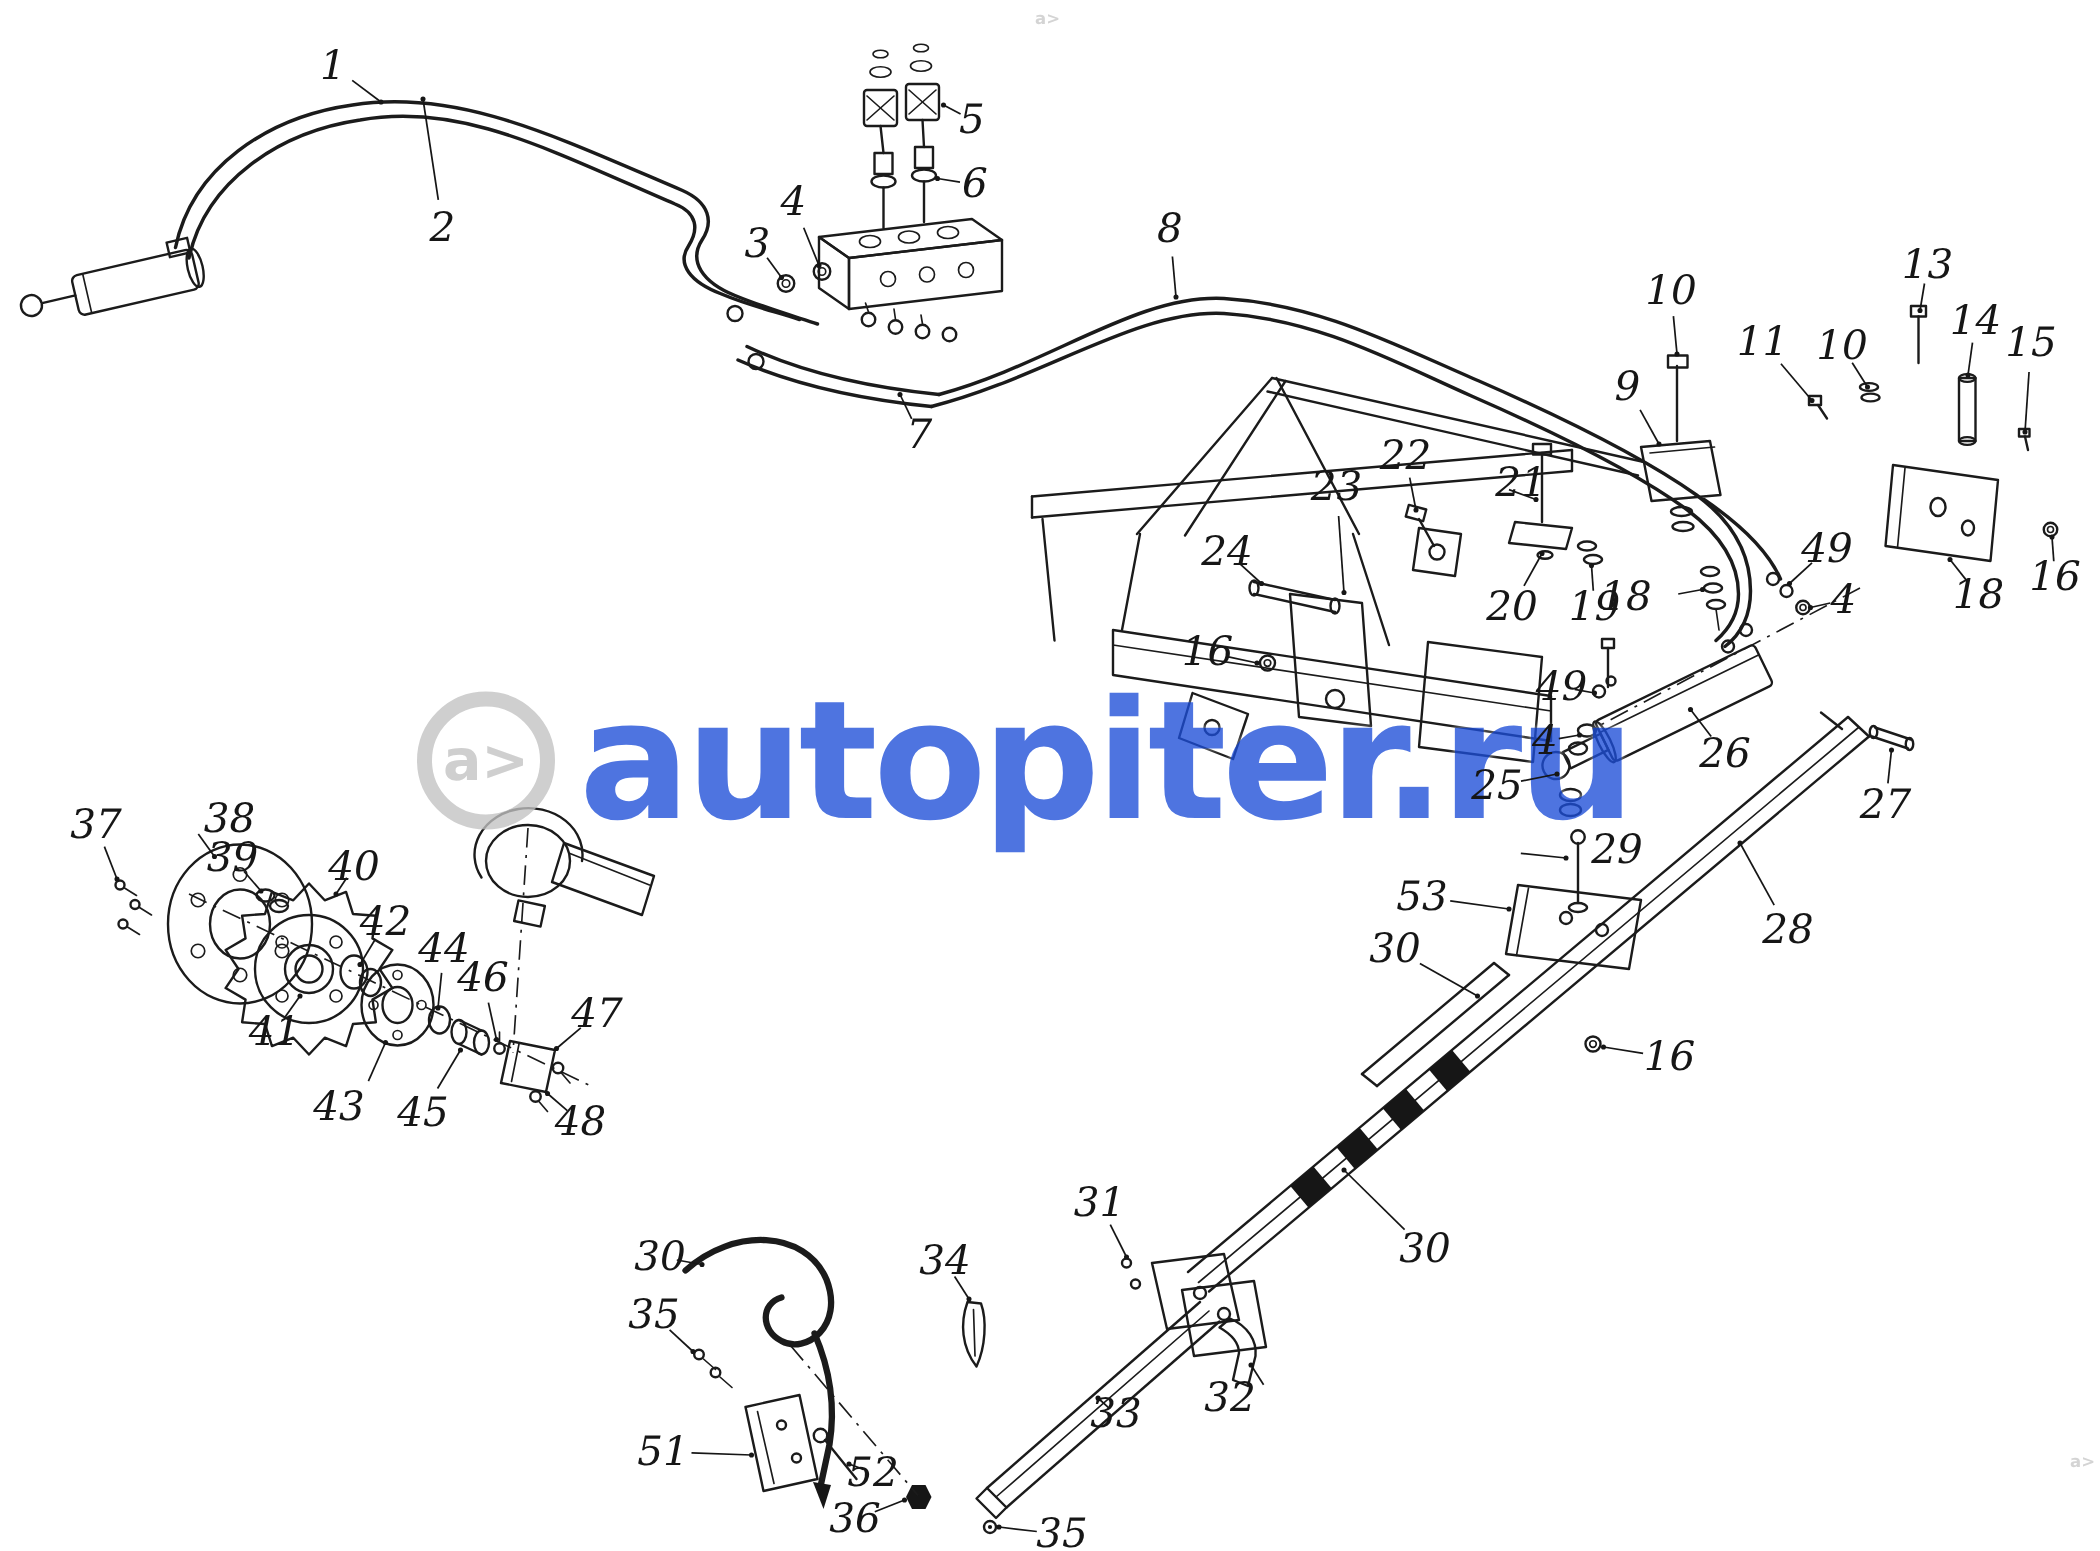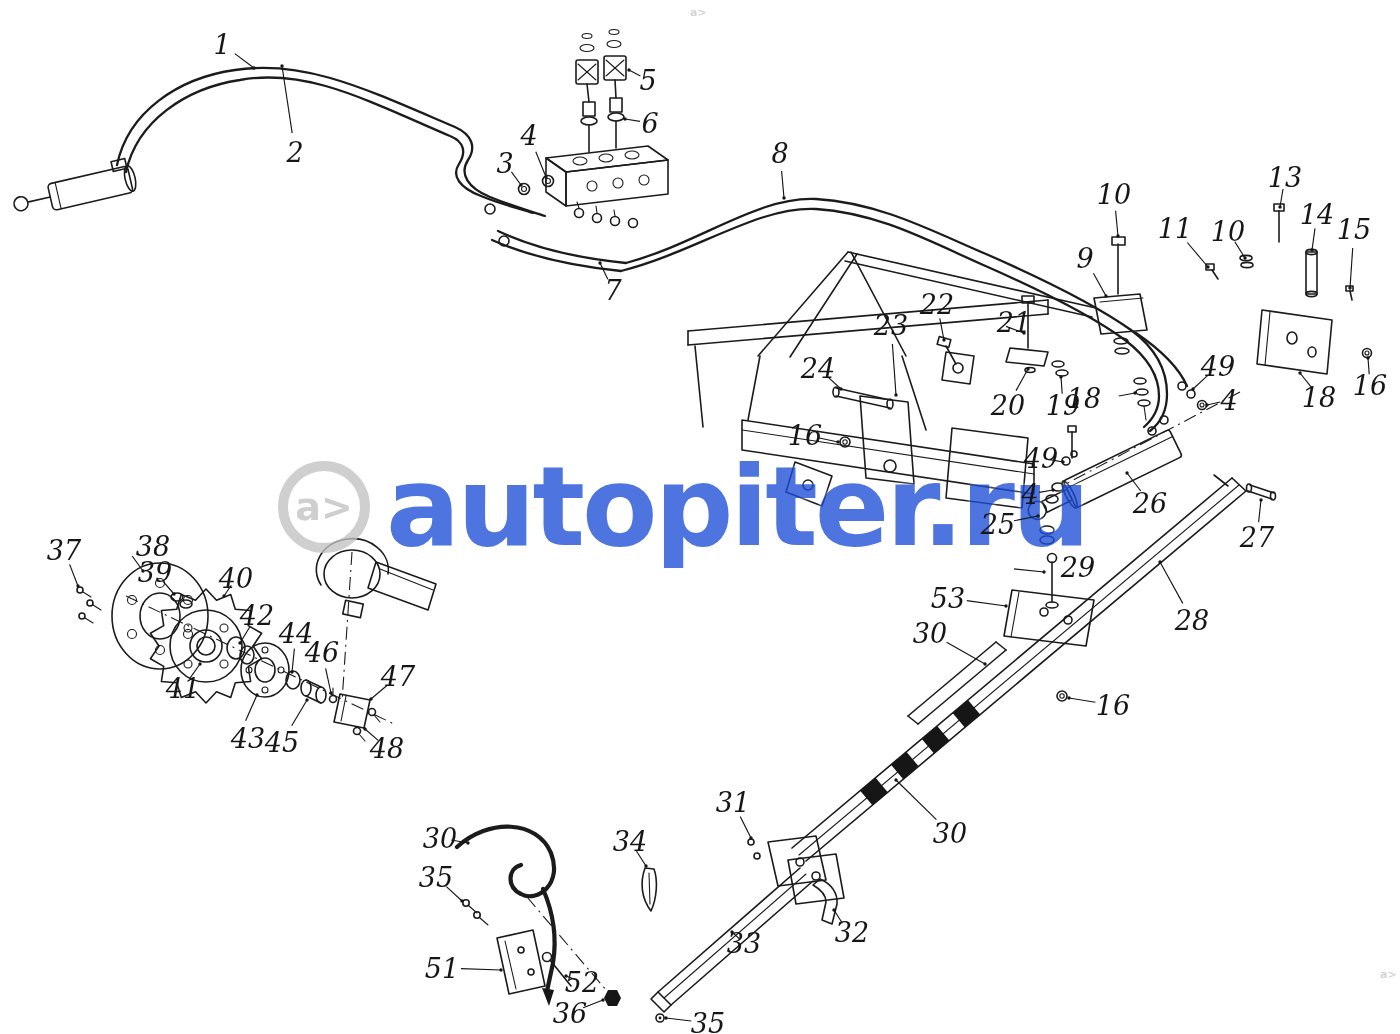"43" span.part-label { left: 248px -> 226px }
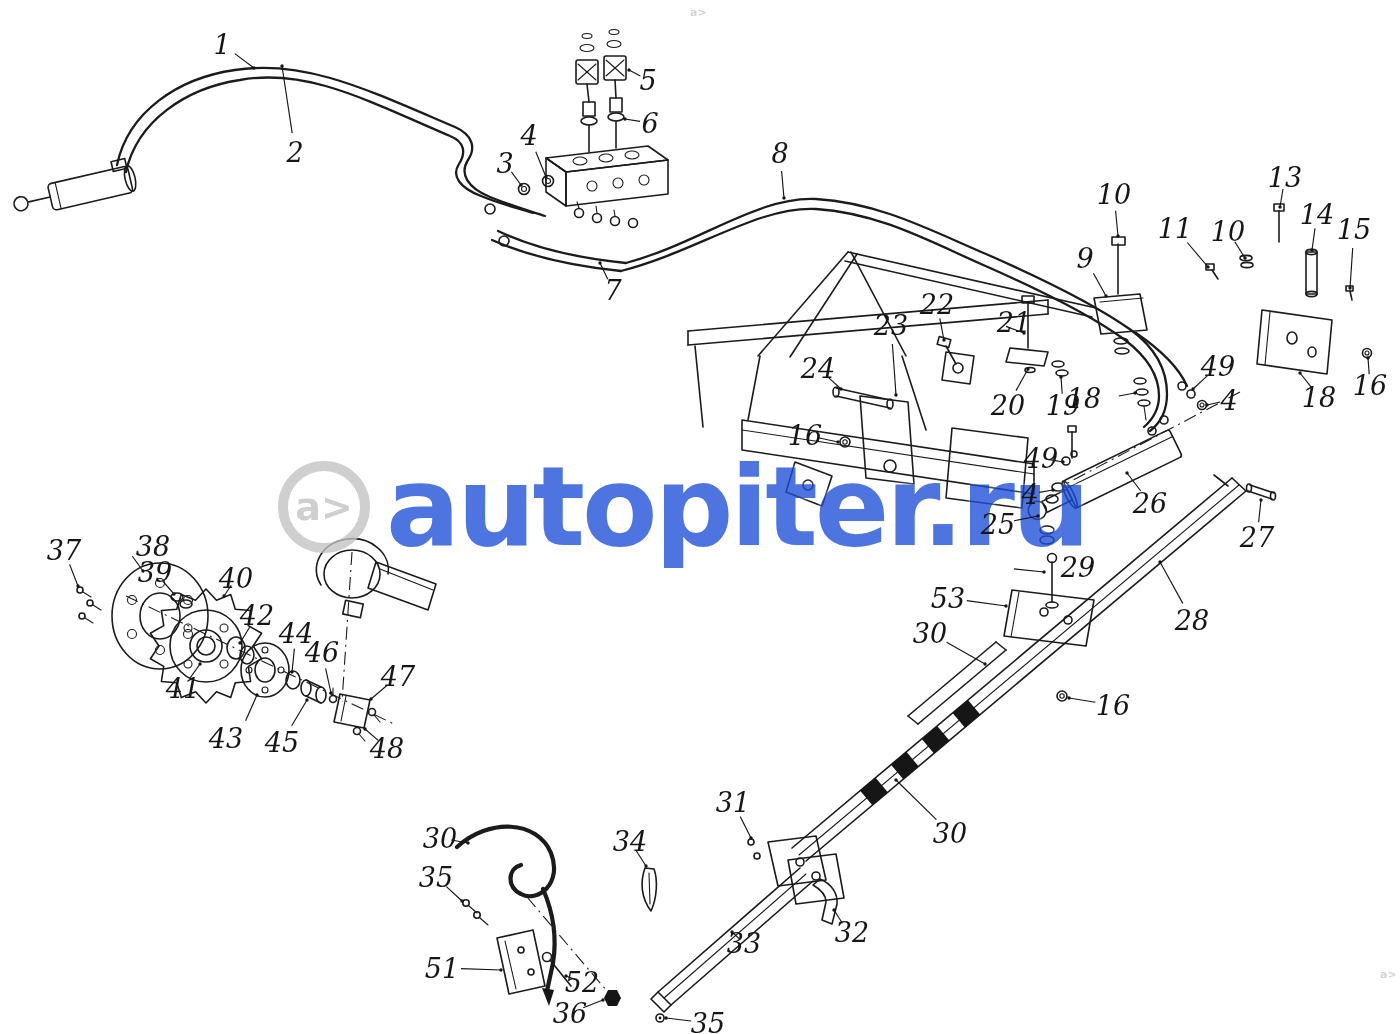"32" span.part-label { left: 852px -> 820px }
